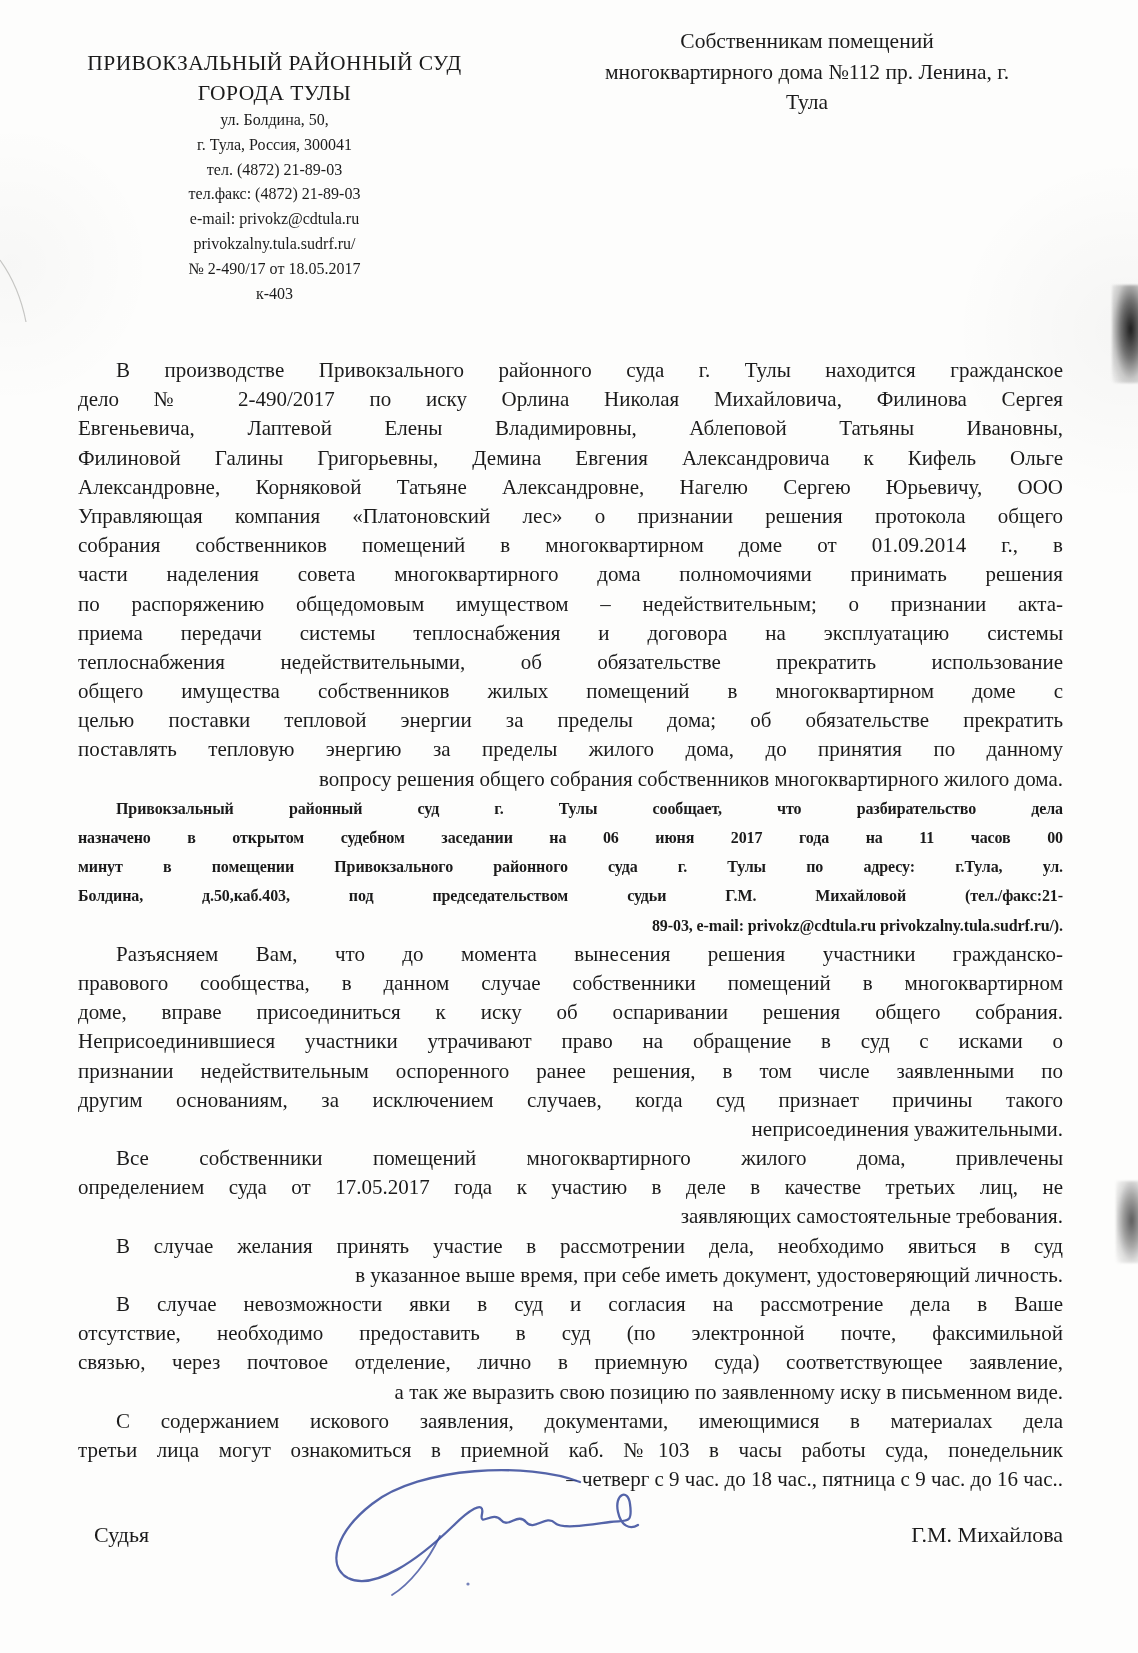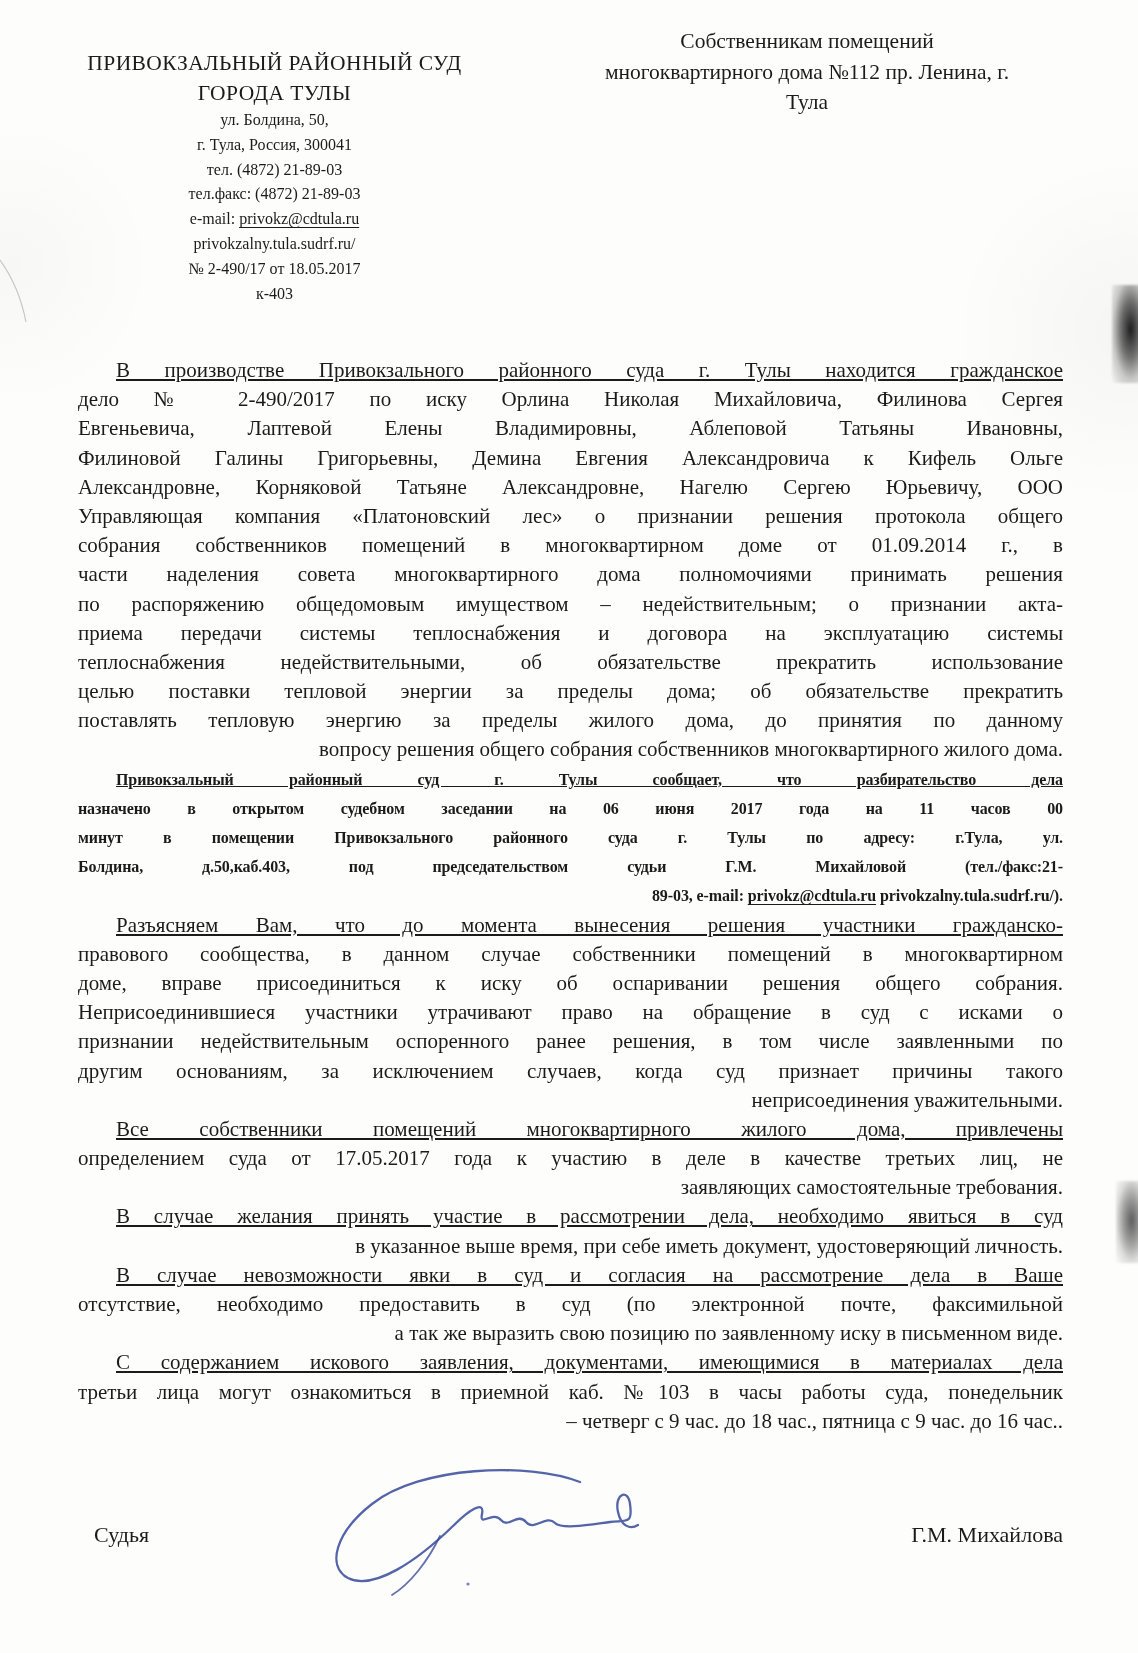"privokz@cdtula.ru" .u { text-decoration: underline -> none }
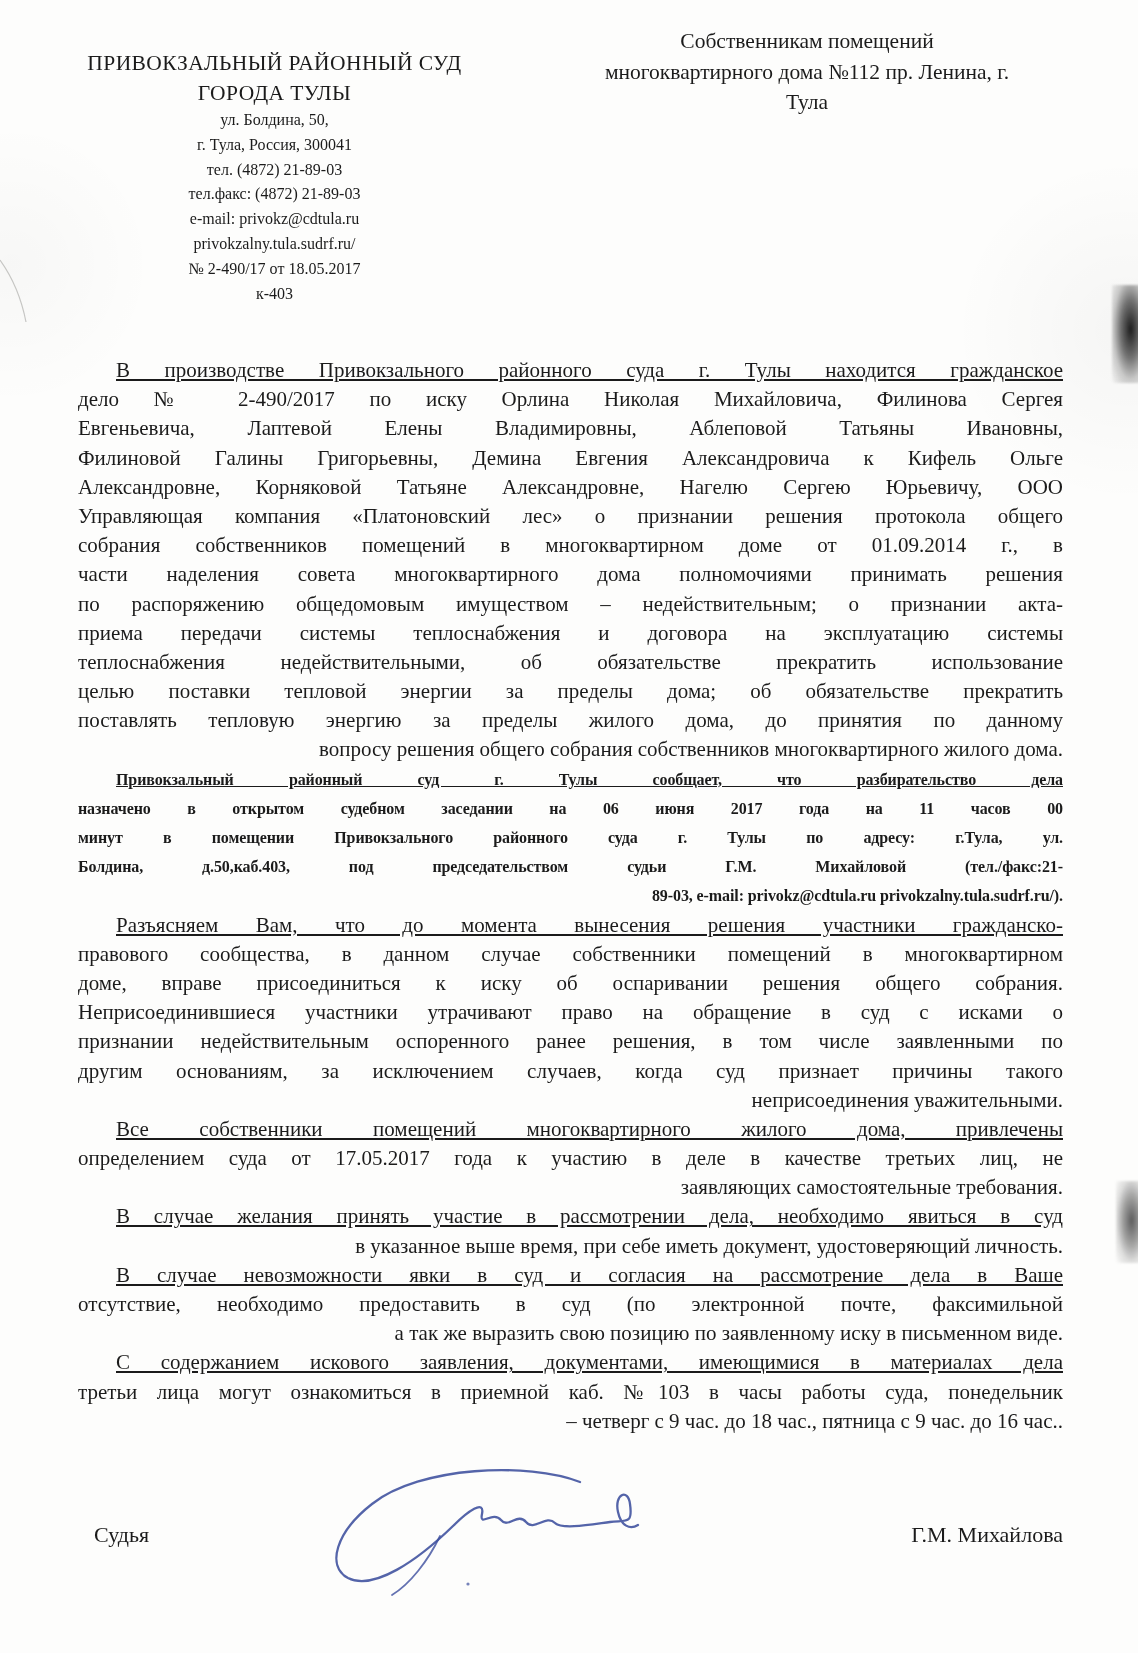"В производстве Привокзального районного" .ln.first { text-decoration: underline -> none }
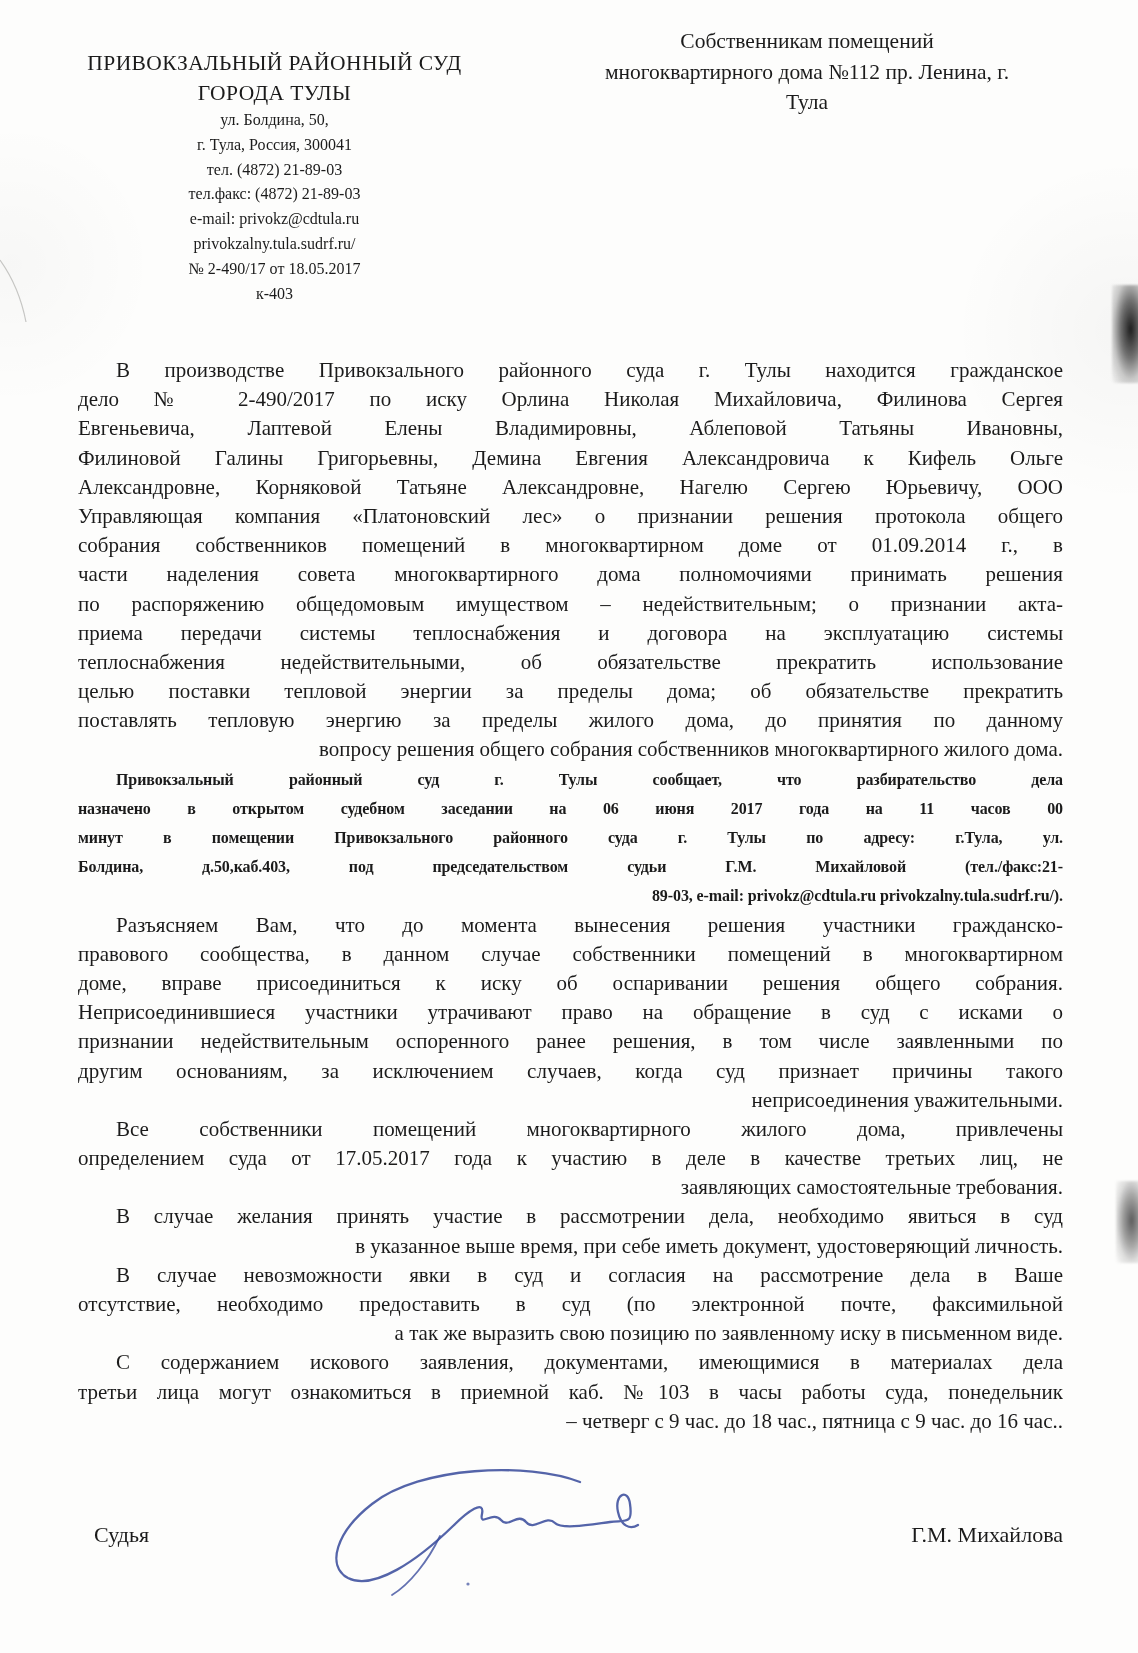"общего имущества собственников жилых" div.ln { html: none -> <div>общего имущества собственников жилых помещений в многоквартирном доме с</div> }
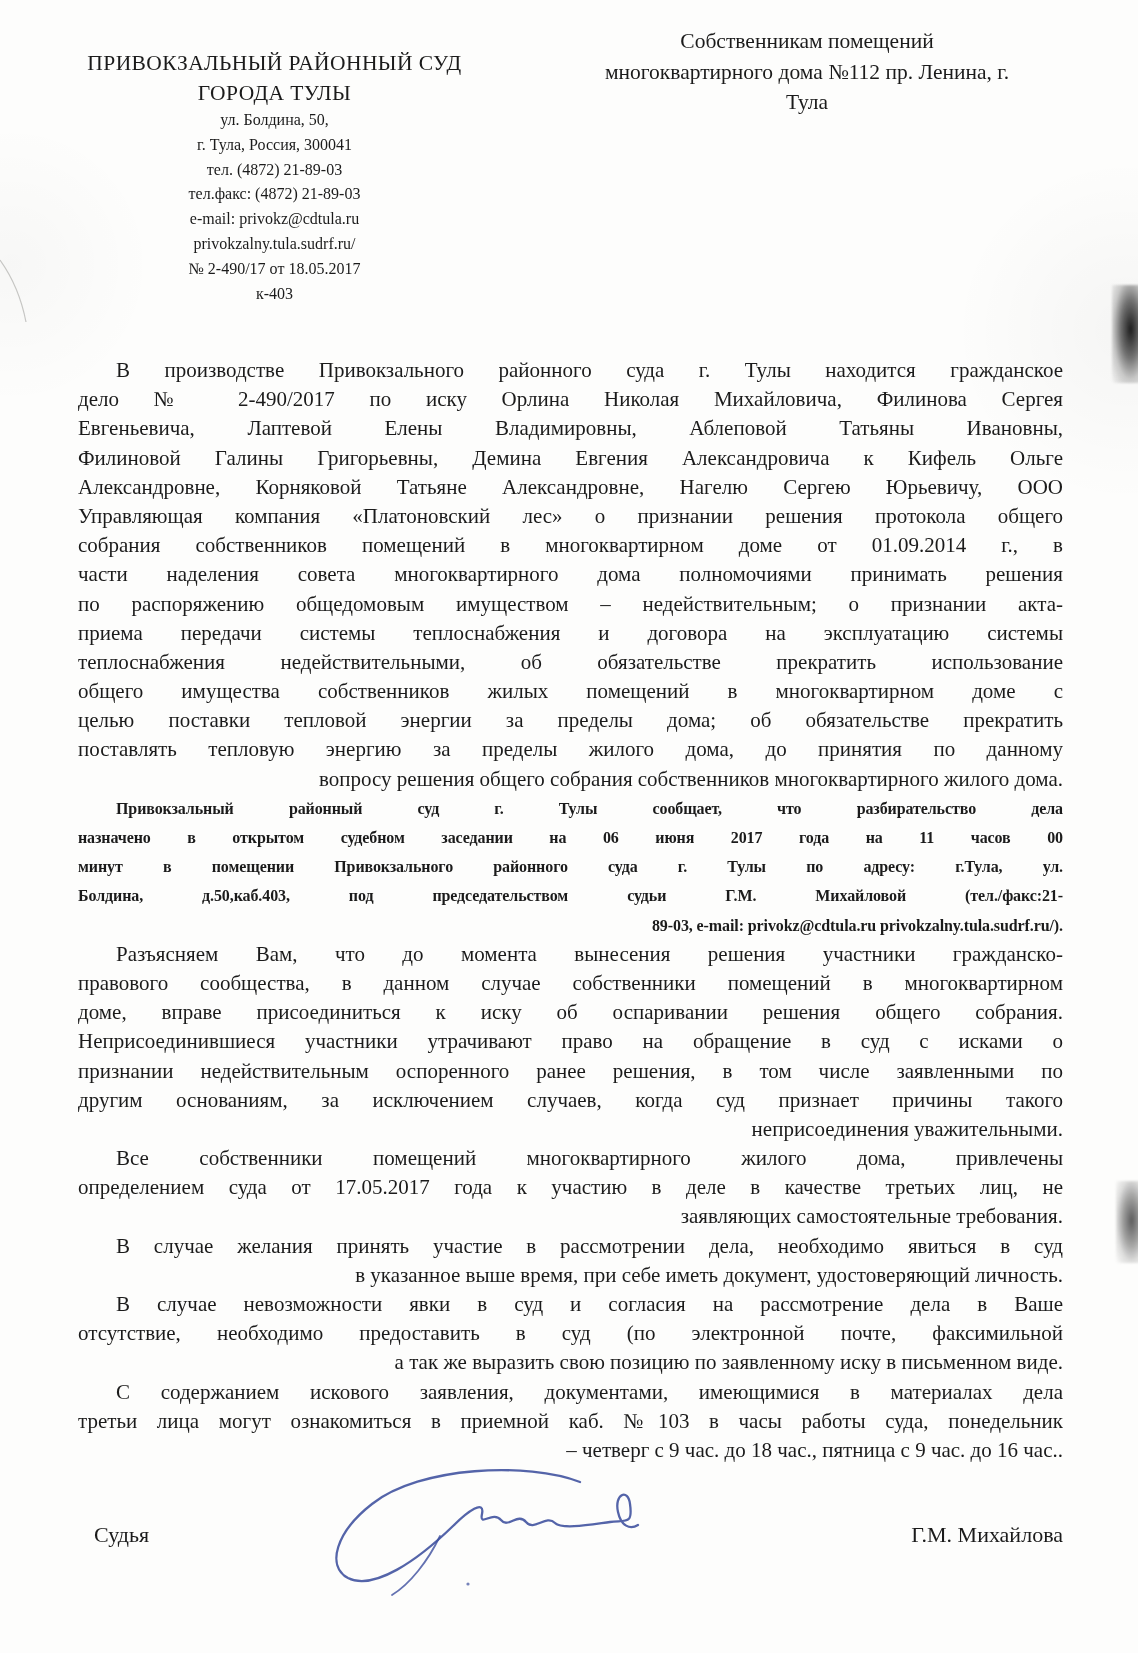"связью, через почтовое отделение, лично" div.ln { html: none -> <div>связью, через почтовое отделение, лично в приемную суда) соответствующее заявление,</div> }
